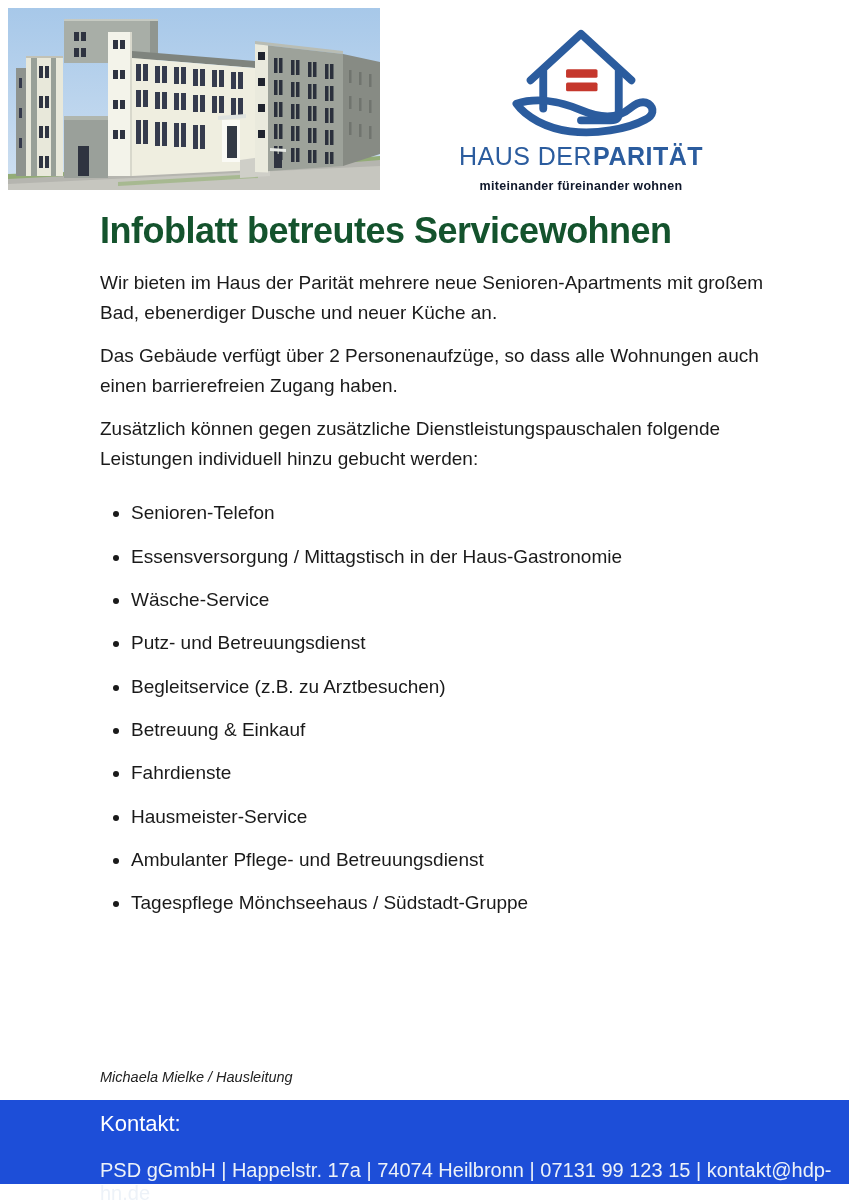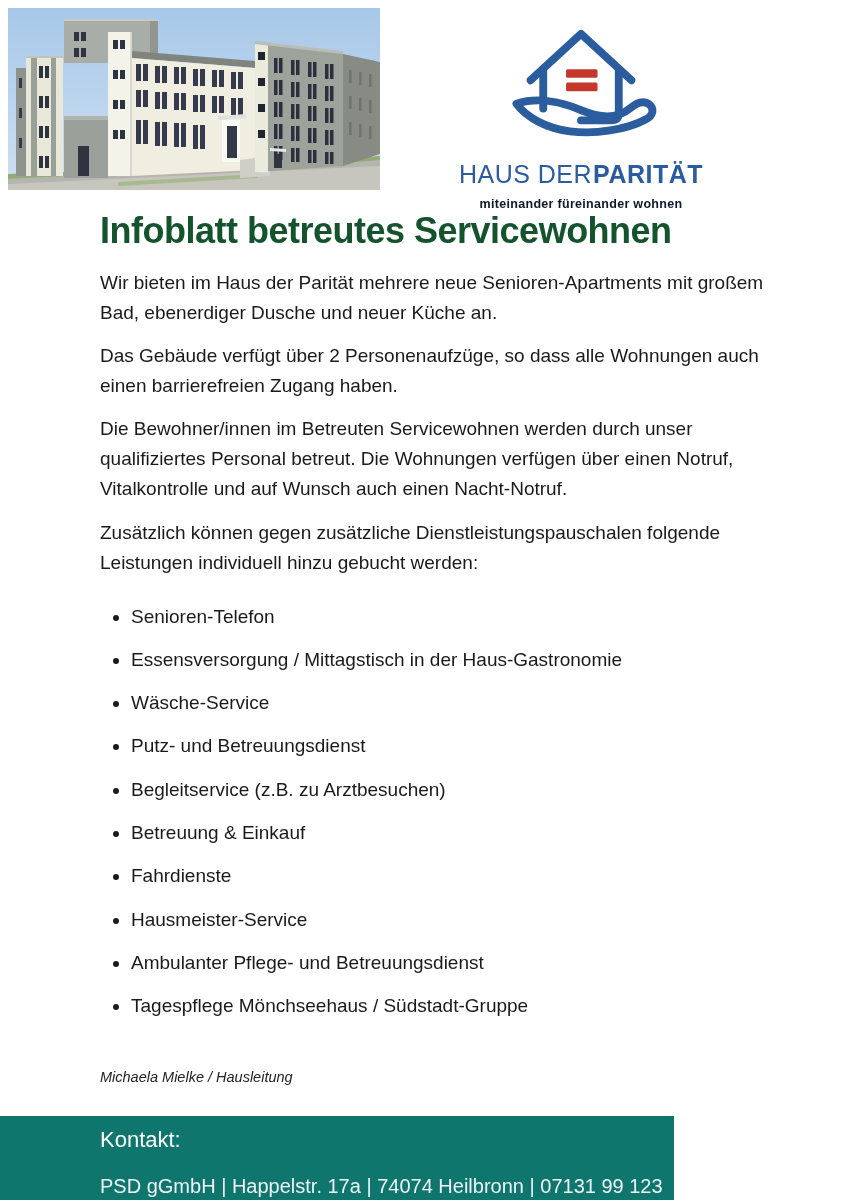"HAUS DER" .logo-word { margin-top: 20px -> 2px }
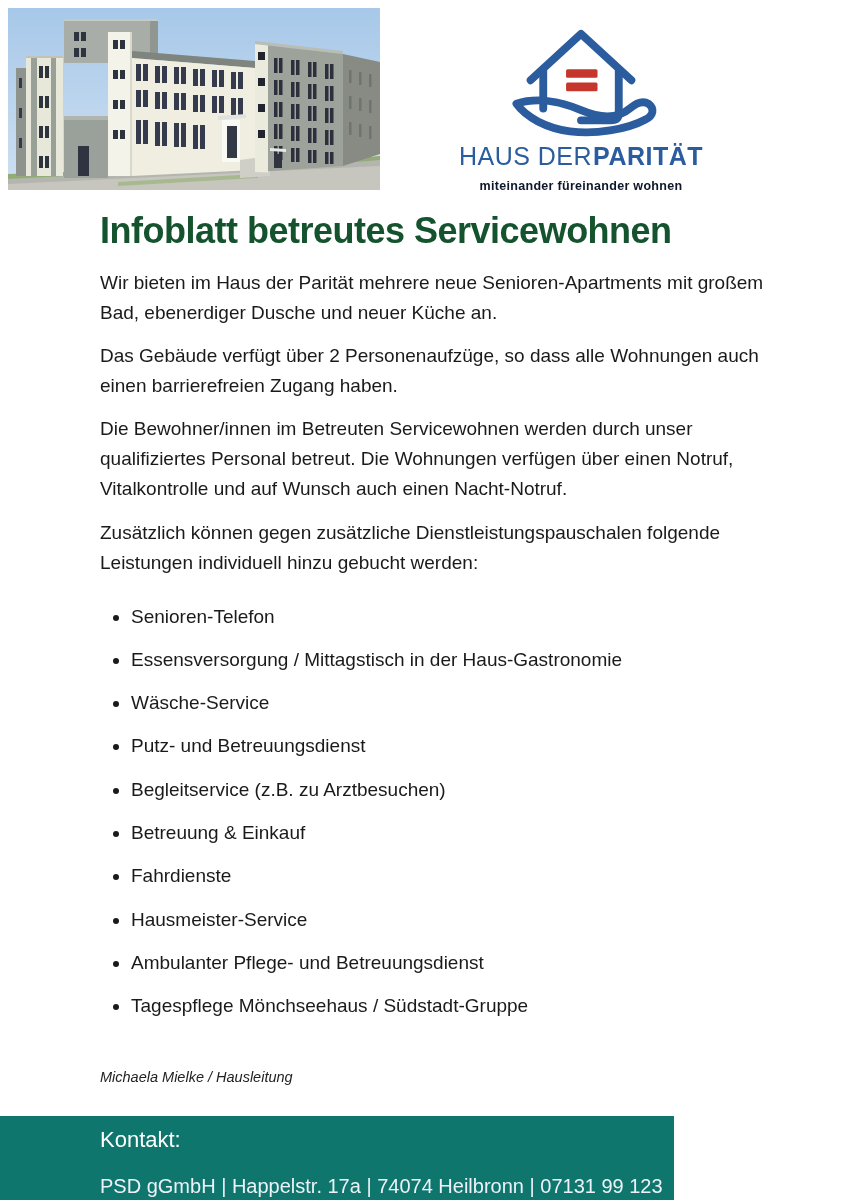"Die Bewohner/innen im Betreuten" p { html: <p>Die Bewohner/innen im Betreuten Servicewohnen werden durch unser qualifiziertes Personal betreut. Die Wohnungen verfügen über einen Notruf, Vitalkontrolle und auf Wunsch auch einen Nacht-Notruf.</p> -> none }
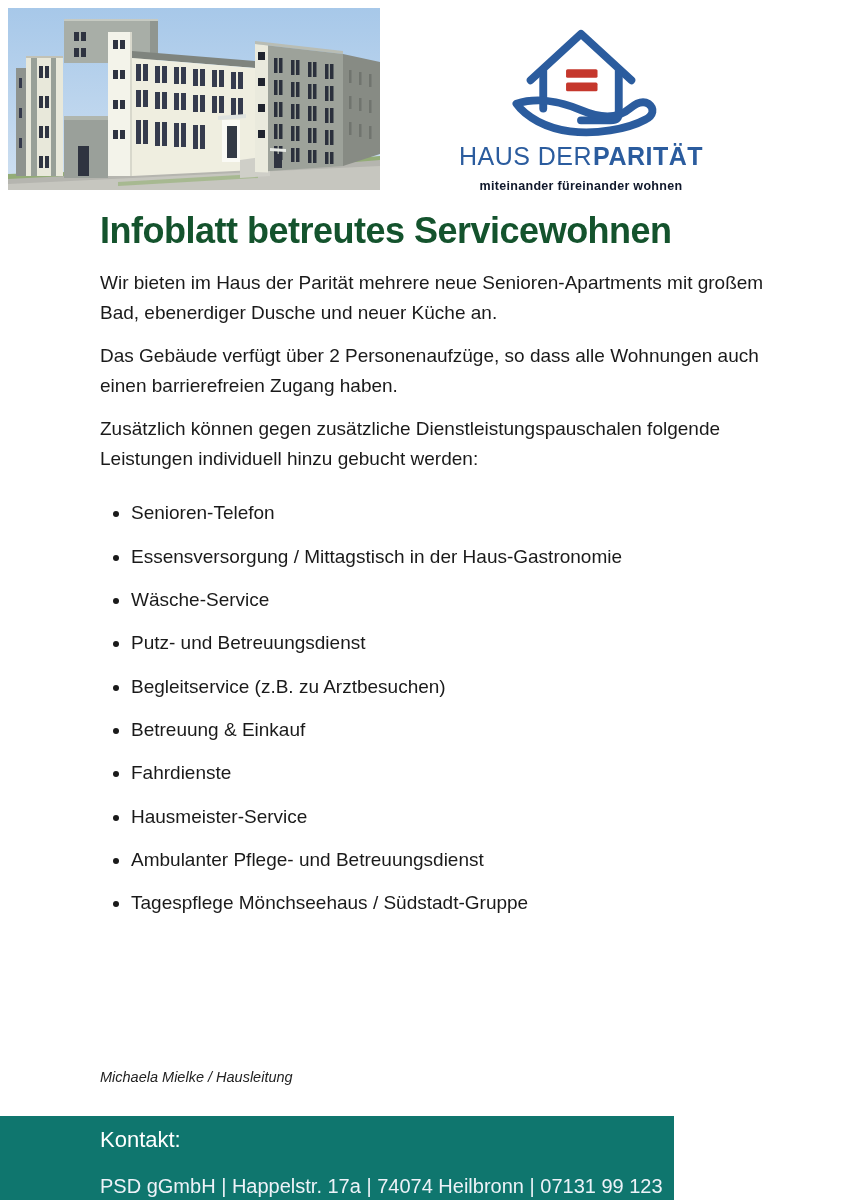"Kontakt:" .footer { background: #0f766e -> #1d4ed8; bottom: 0 -> 16px; width: 674px -> 849px }
